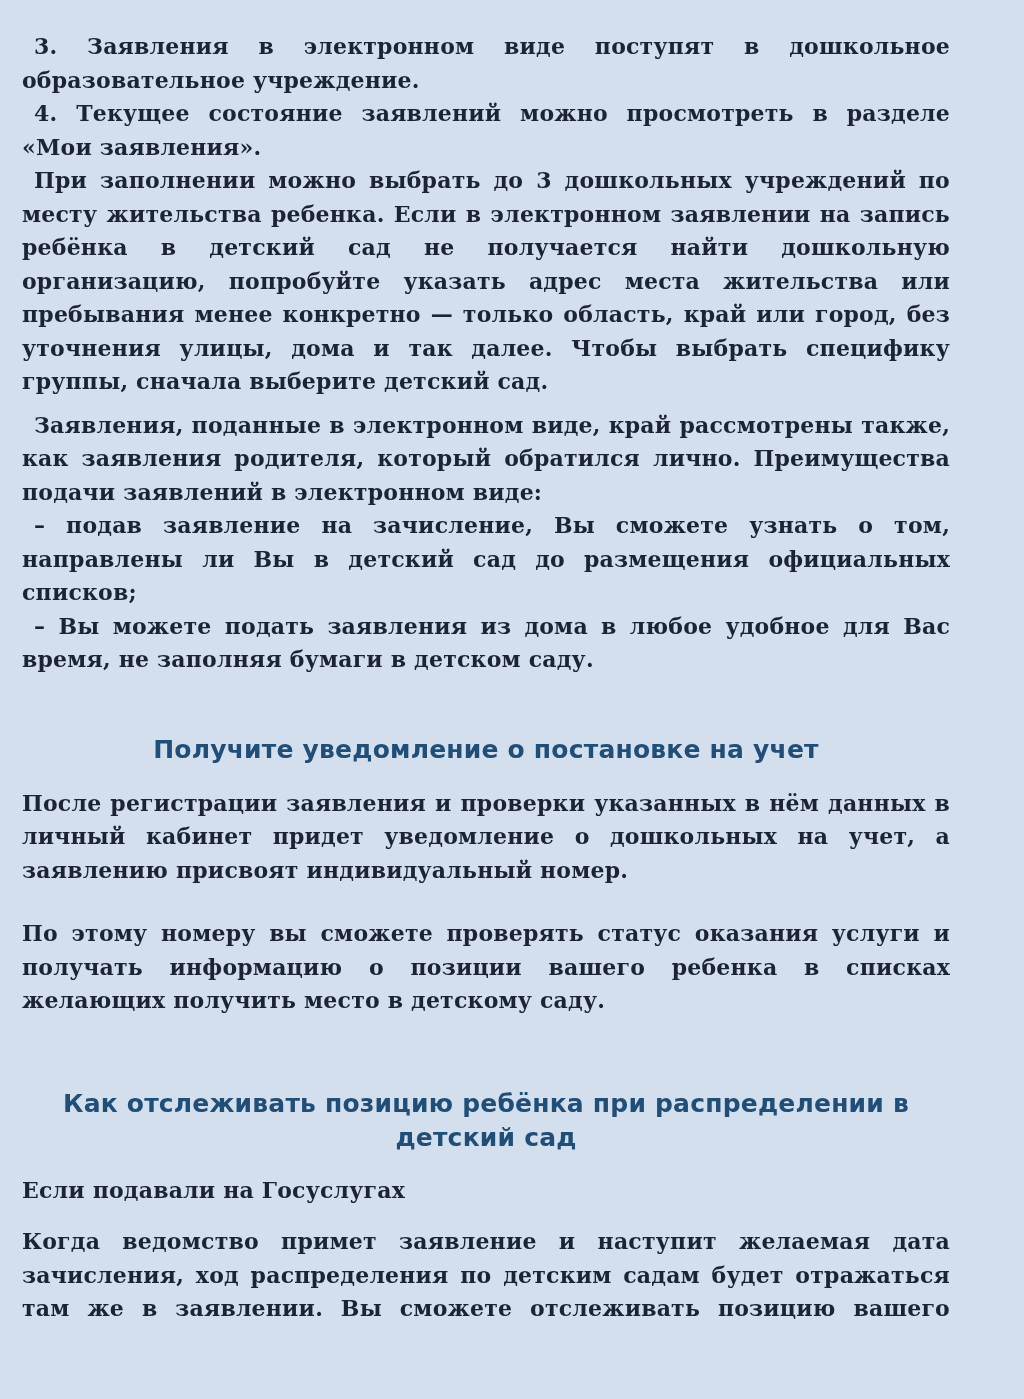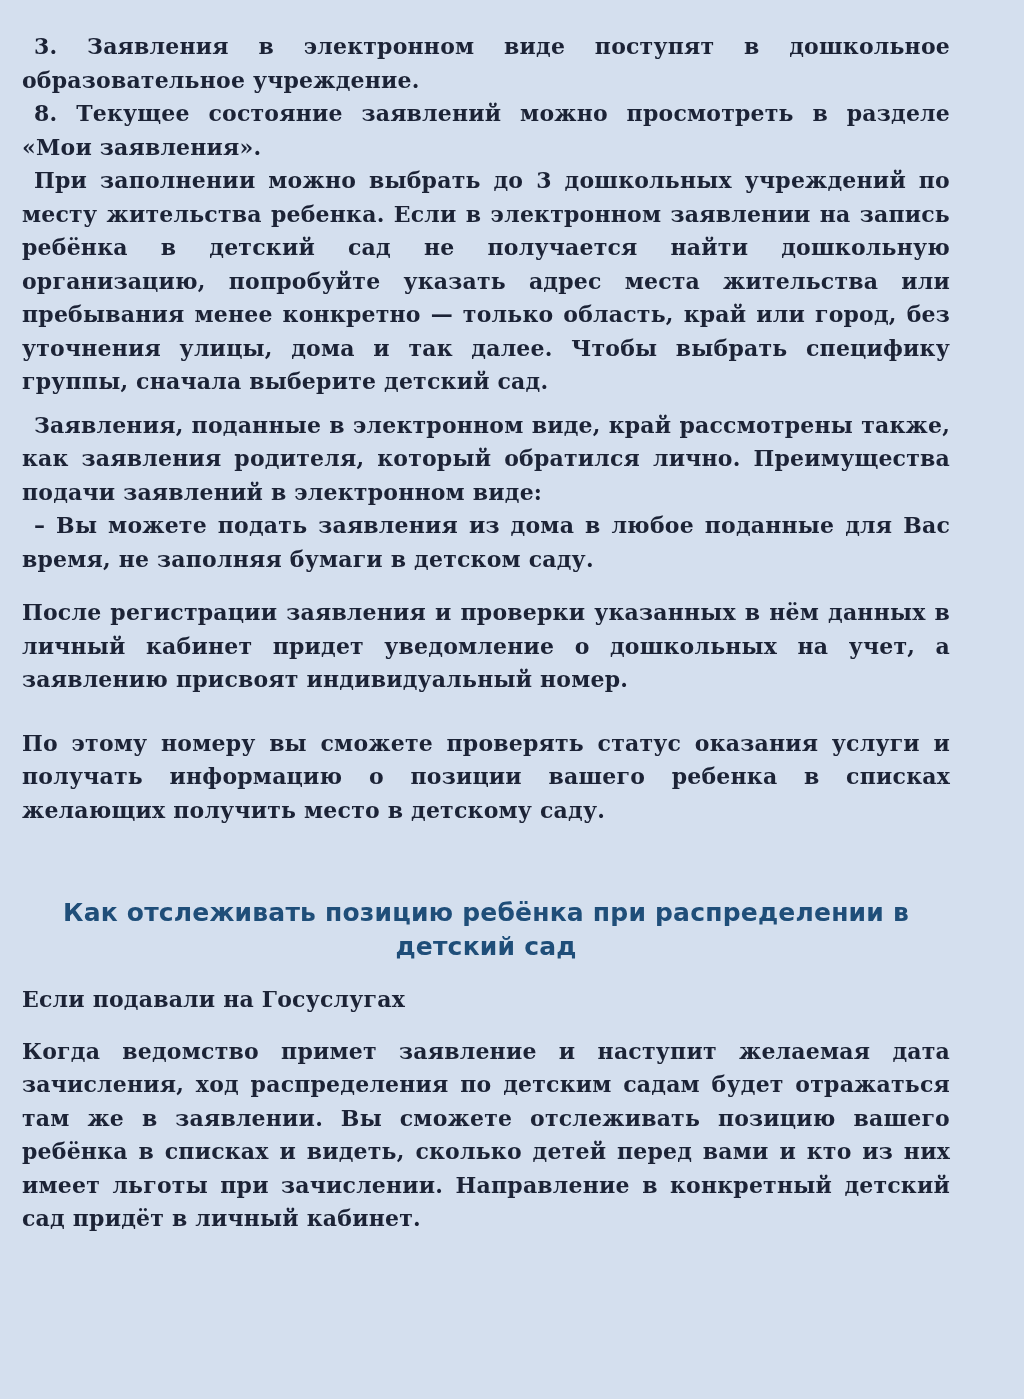"8. Текущее состояние заявлений можно" p.indent { text: 8 -> 4 }
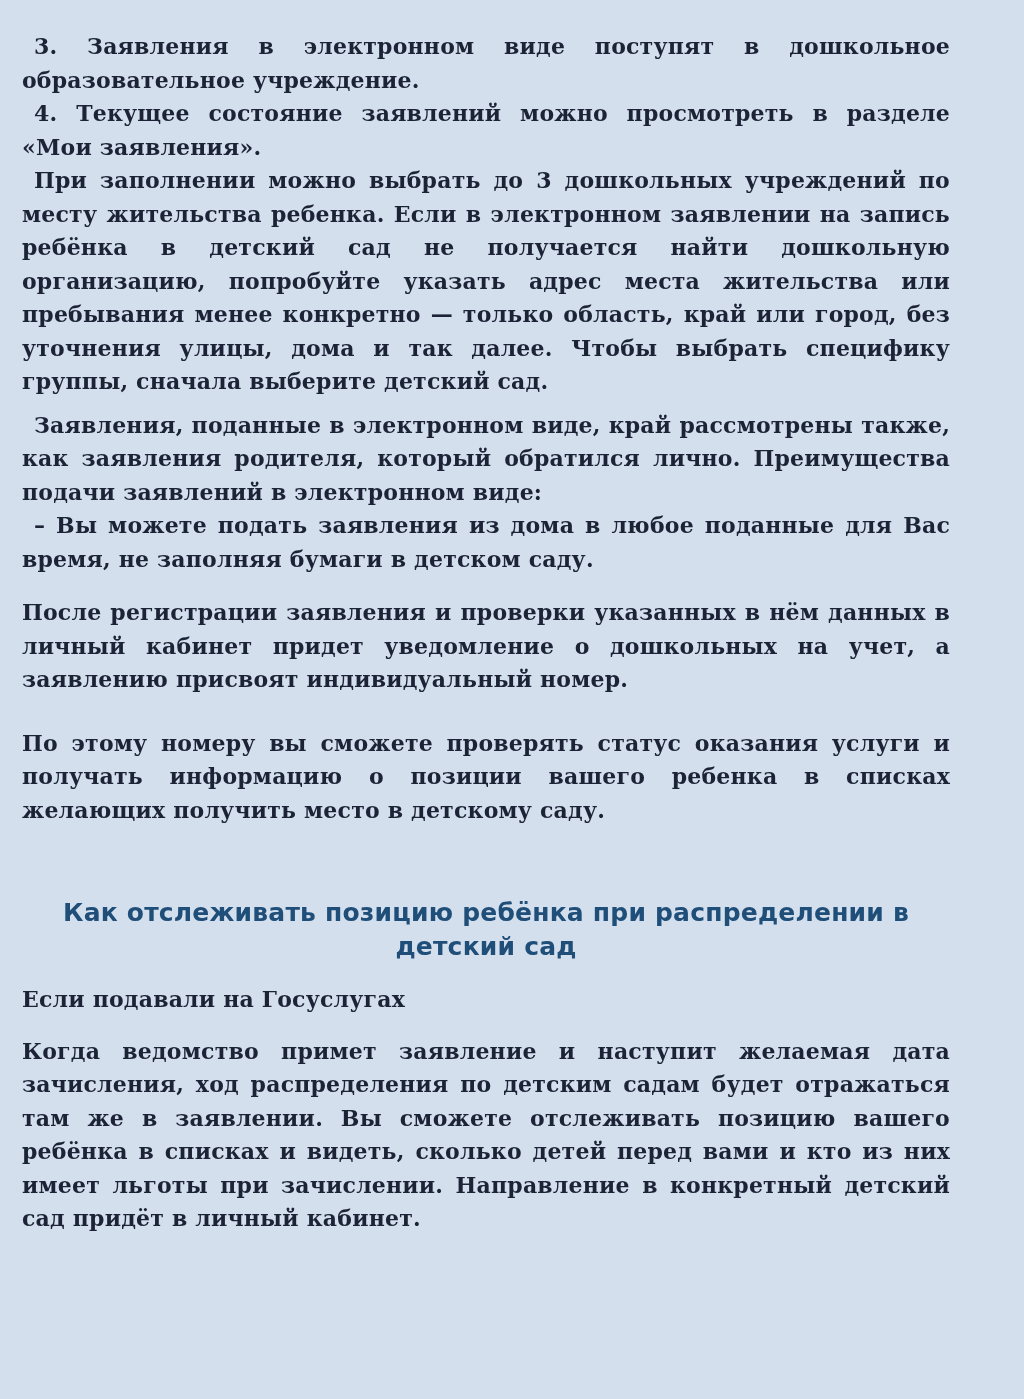"– подав заявление на зачисление," p.indent { html: none -> <p>– подав заявление на зачисление, Вы сможете узнать о том, направлены ли Вы в детский сад до размещения официальных списков;</p> }
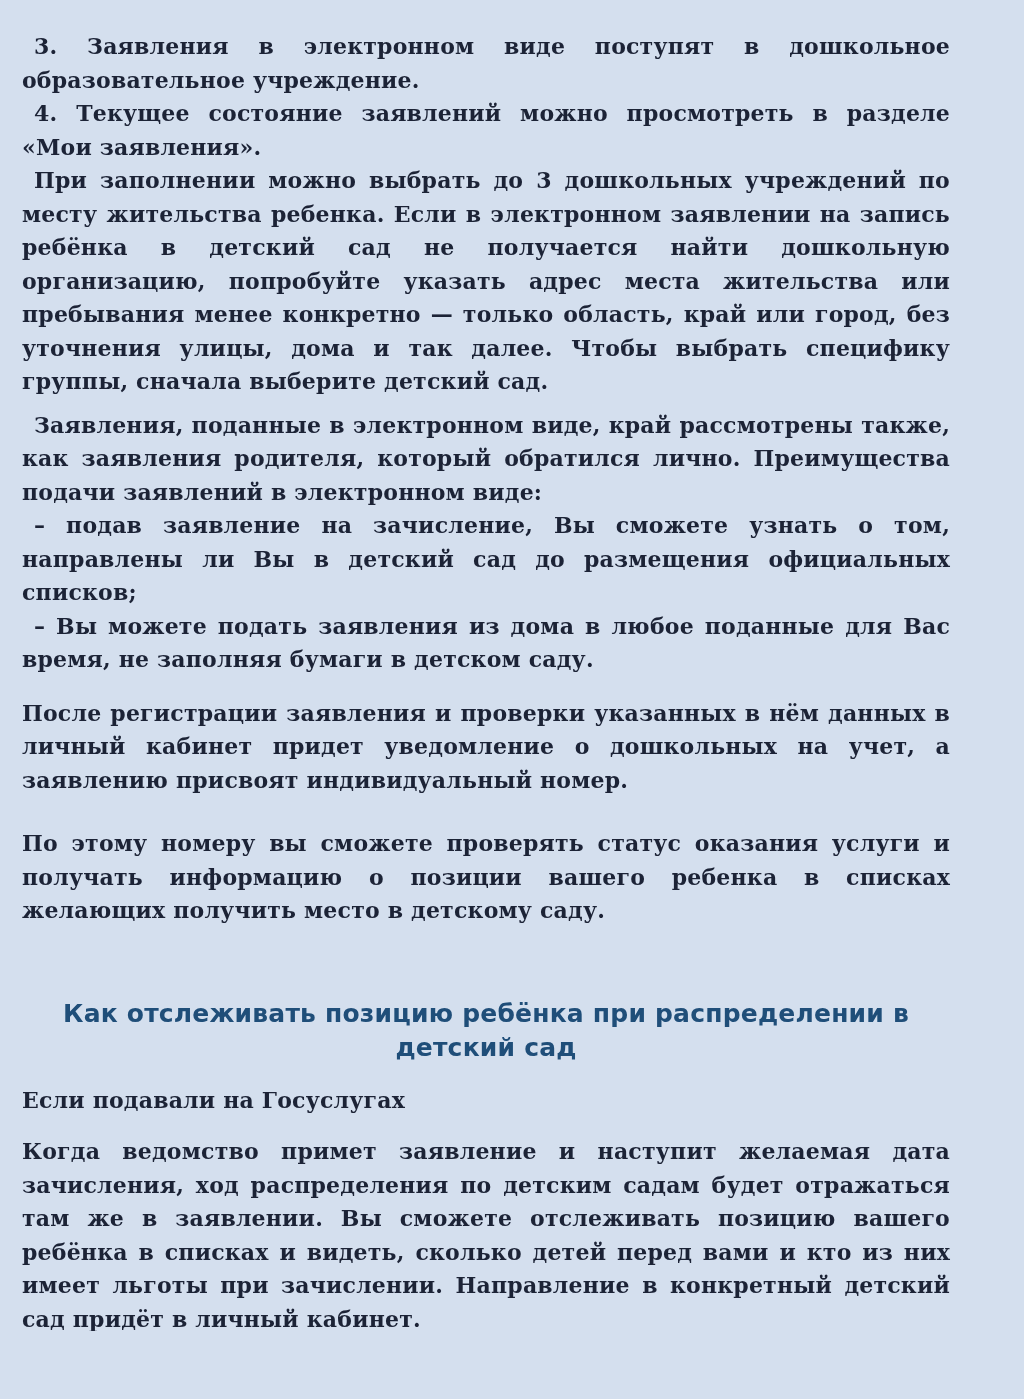"– Вы можете подать заявления" p.indent { text: поданные -> удобное }
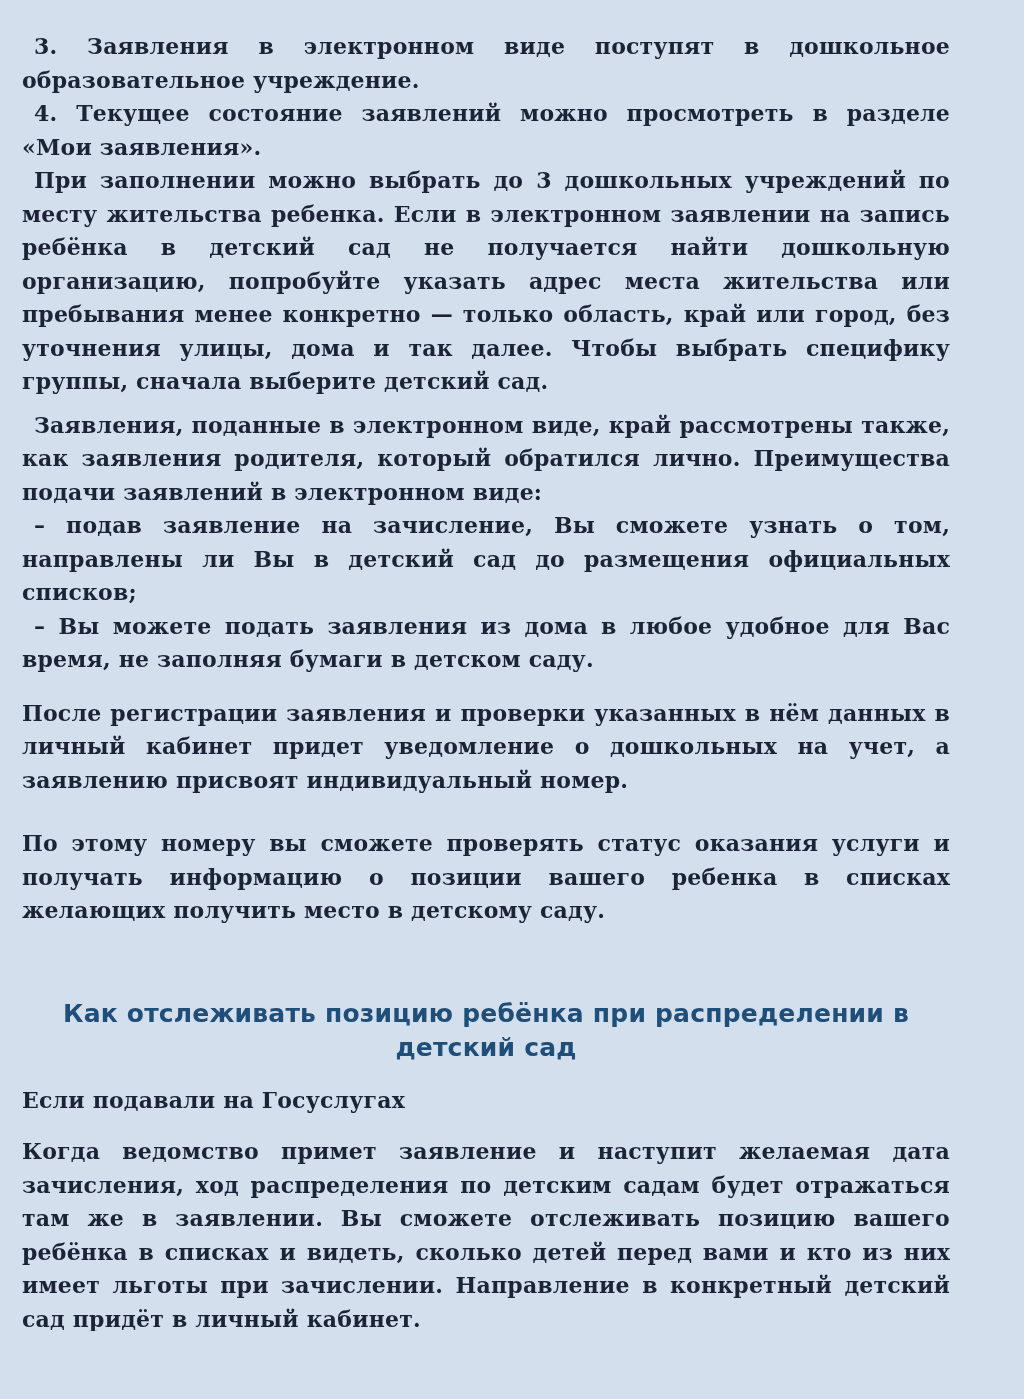"Получите уведомление о постановке на" h2.sec-heading { html: none -> <h2>Получите уведомление о постановке на учет</h2> }
